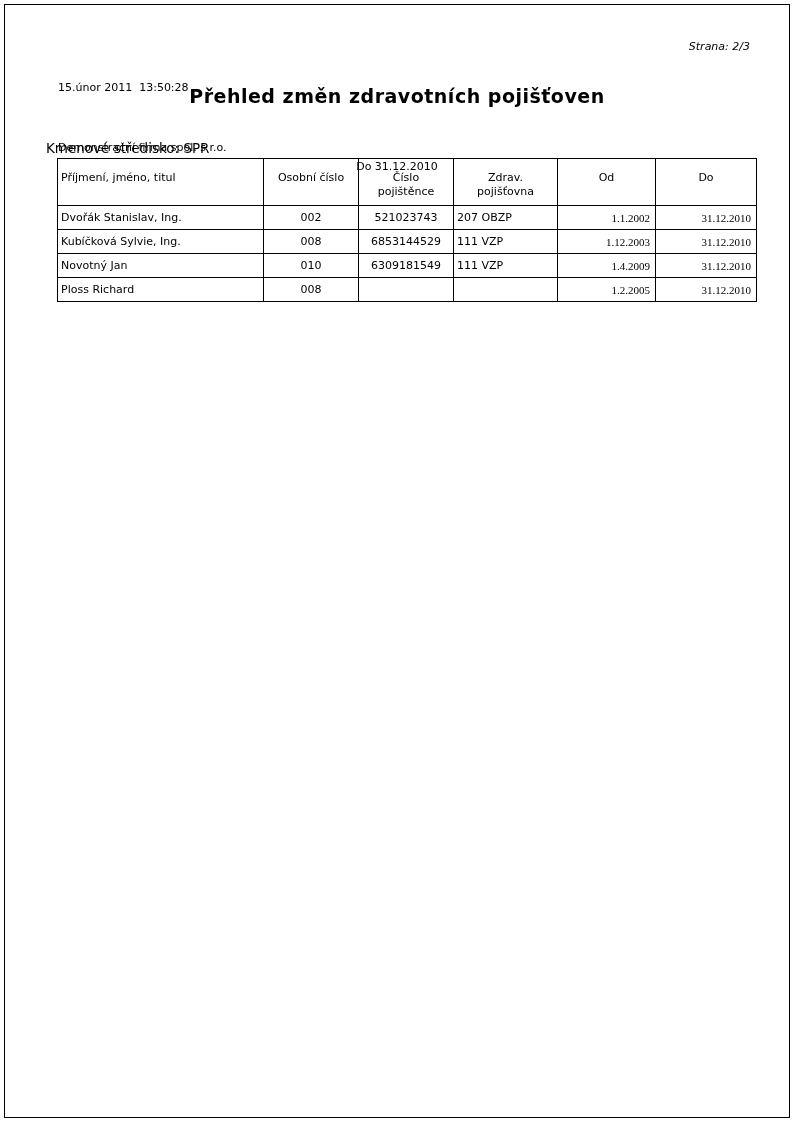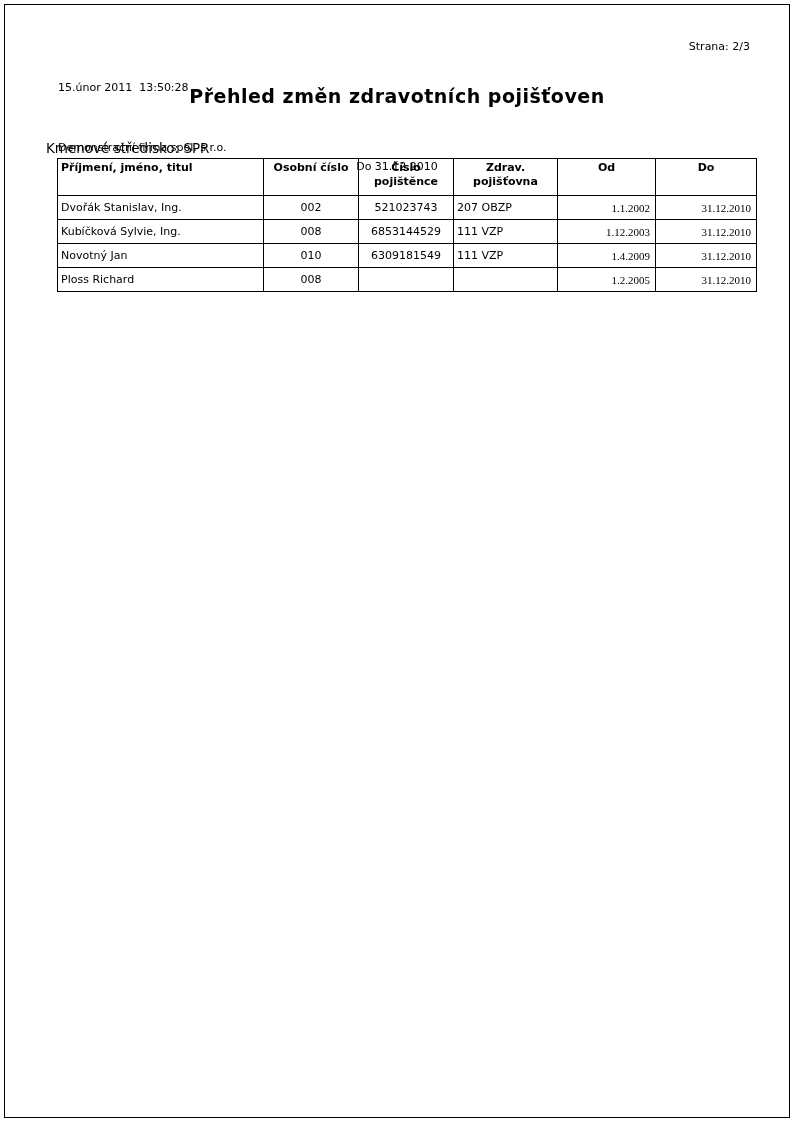"Strana: 2/3" .page-num { font-style: none -> italic }
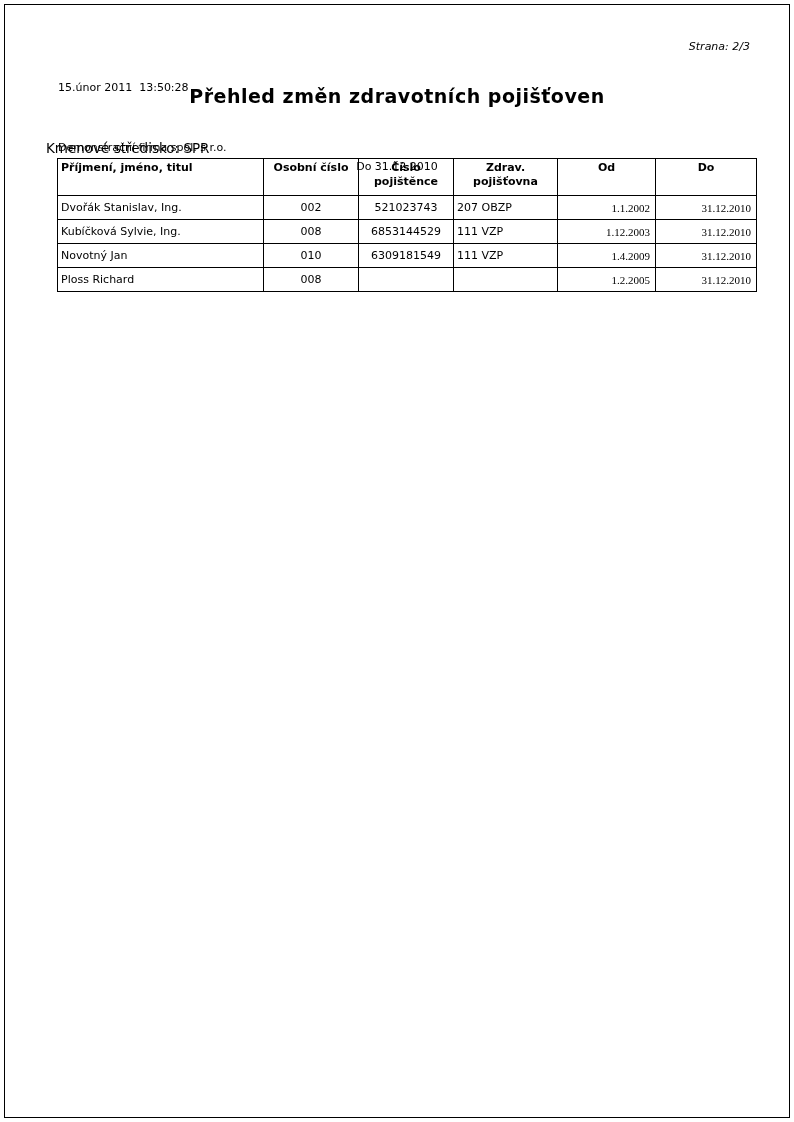"Příjmení, jméno, titul" table.report th { font-weight: bold -> normal; padding-top: 2px -> 12px }
